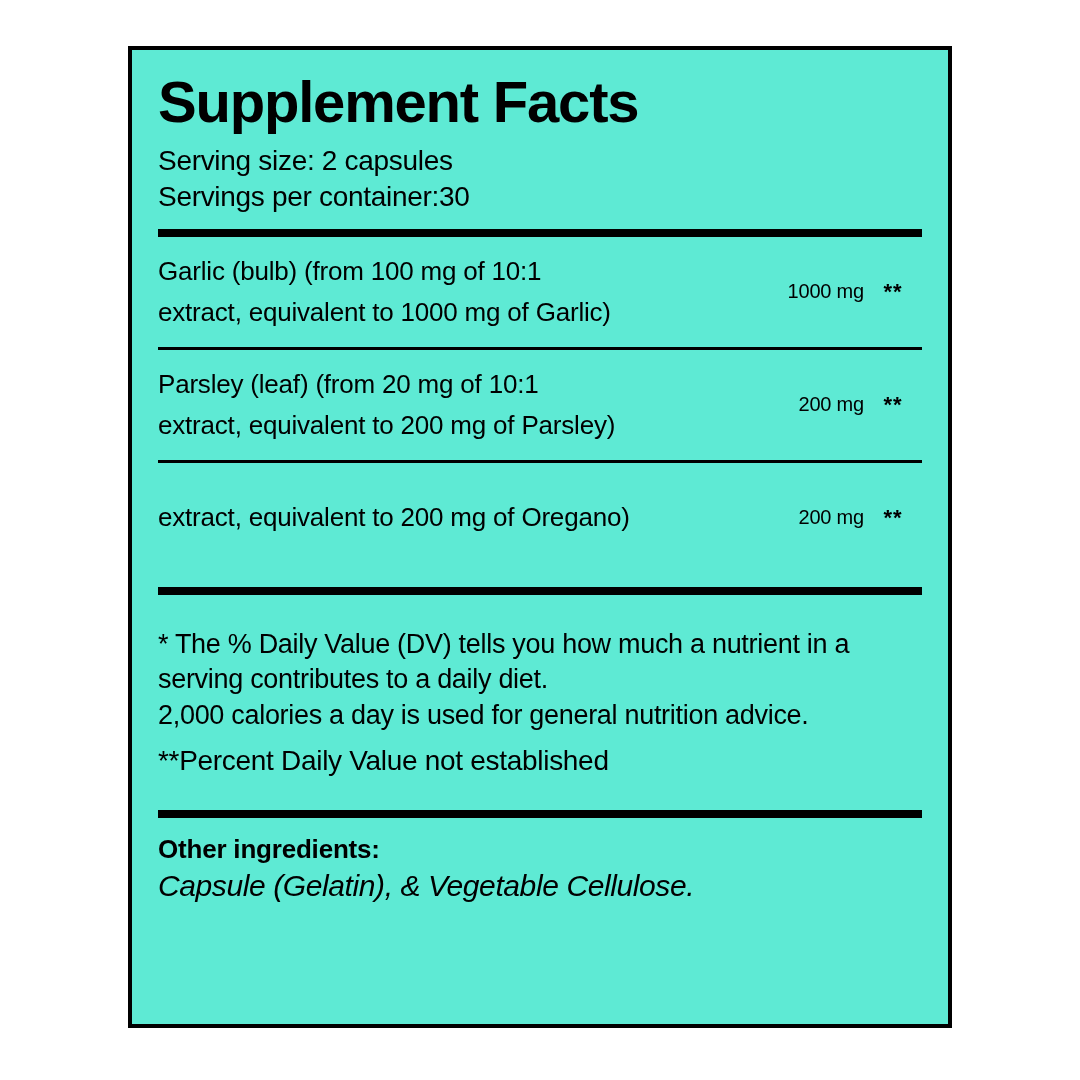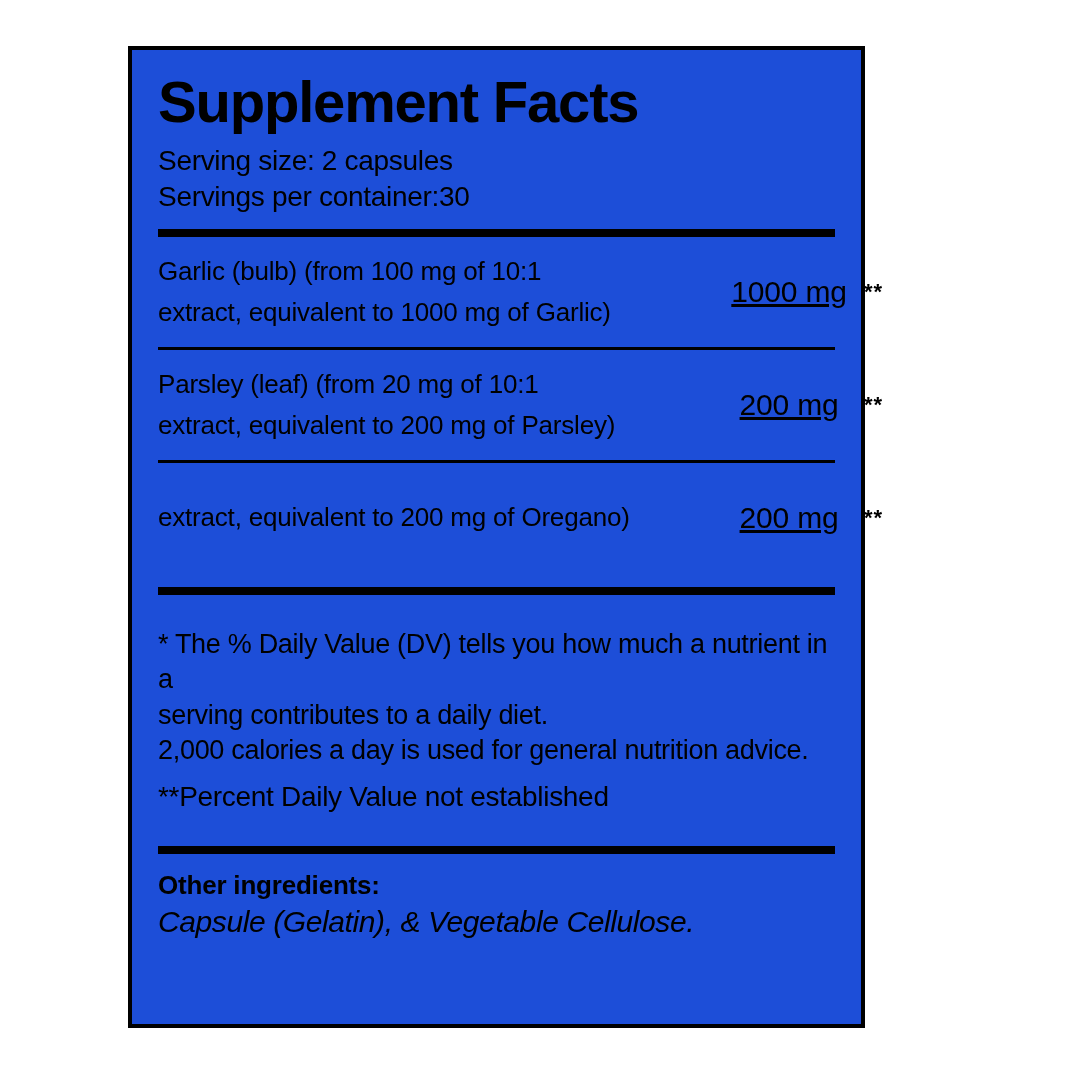"Supplement Facts" .panel { background: #1d4ed8 -> #5eead4; width: 737px -> 824px }
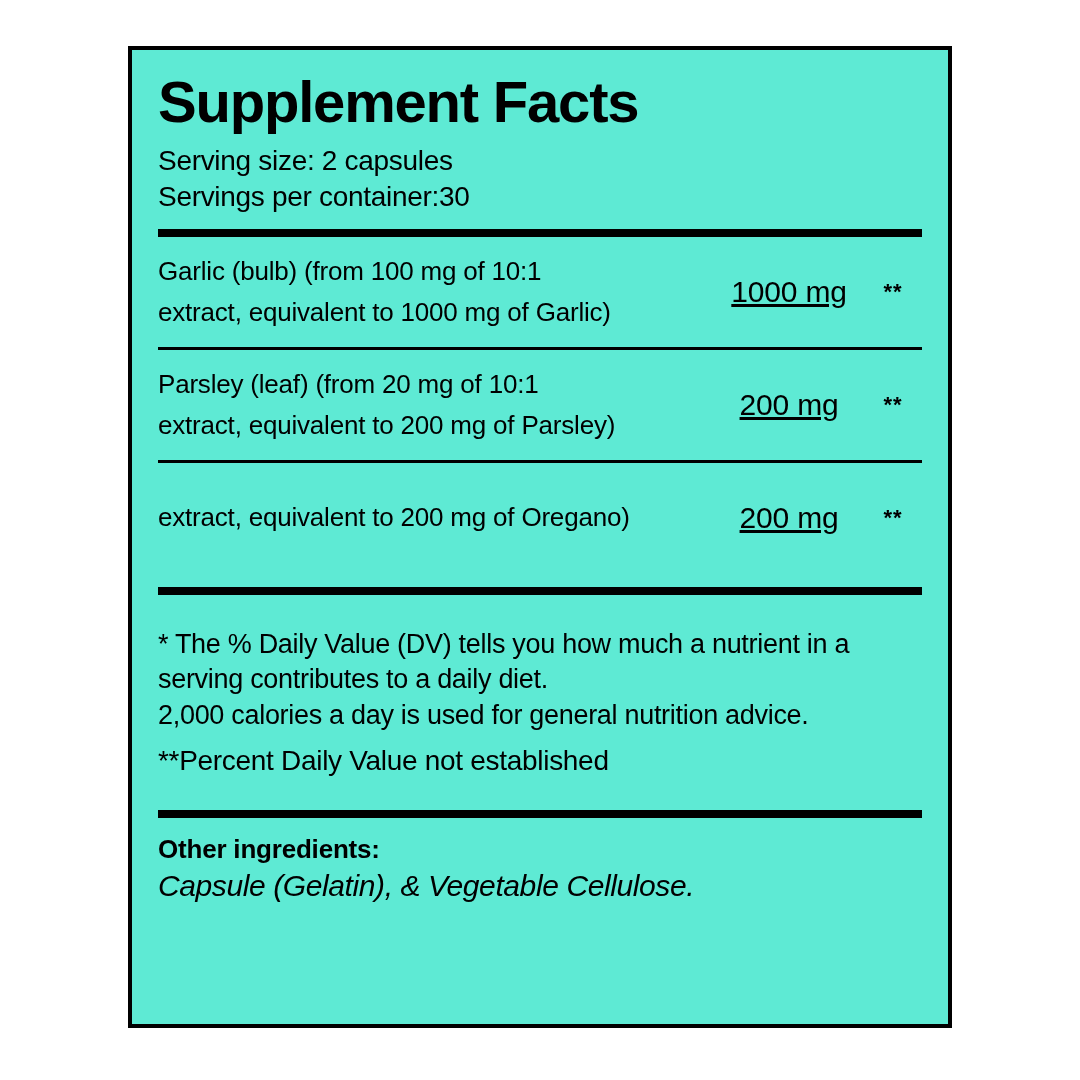"1000 mg" .row-amount { font-size: 30px -> 20px; text-align: center -> right; text-decoration: underline -> none }
